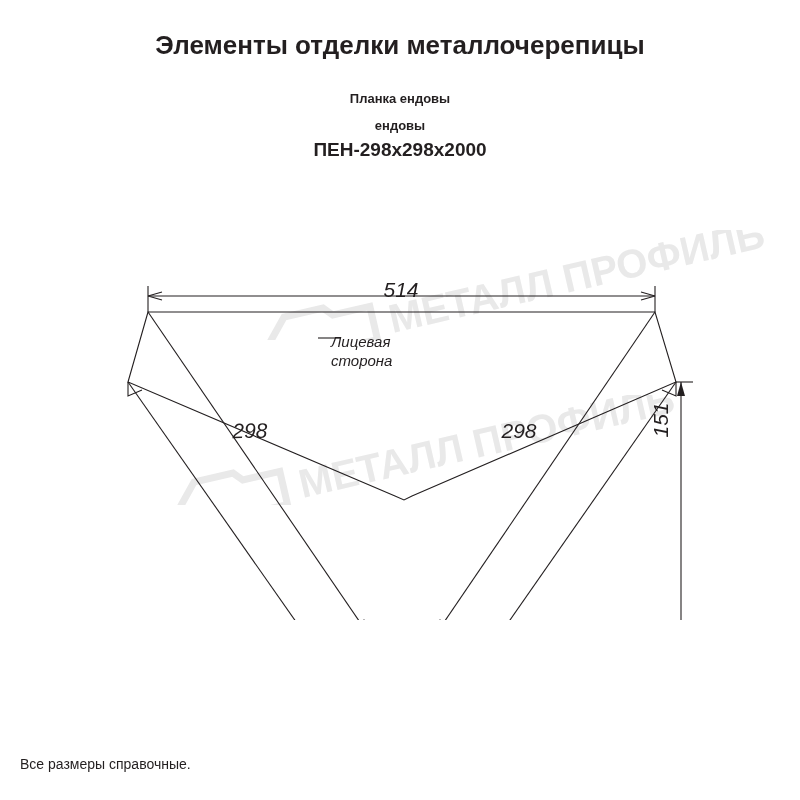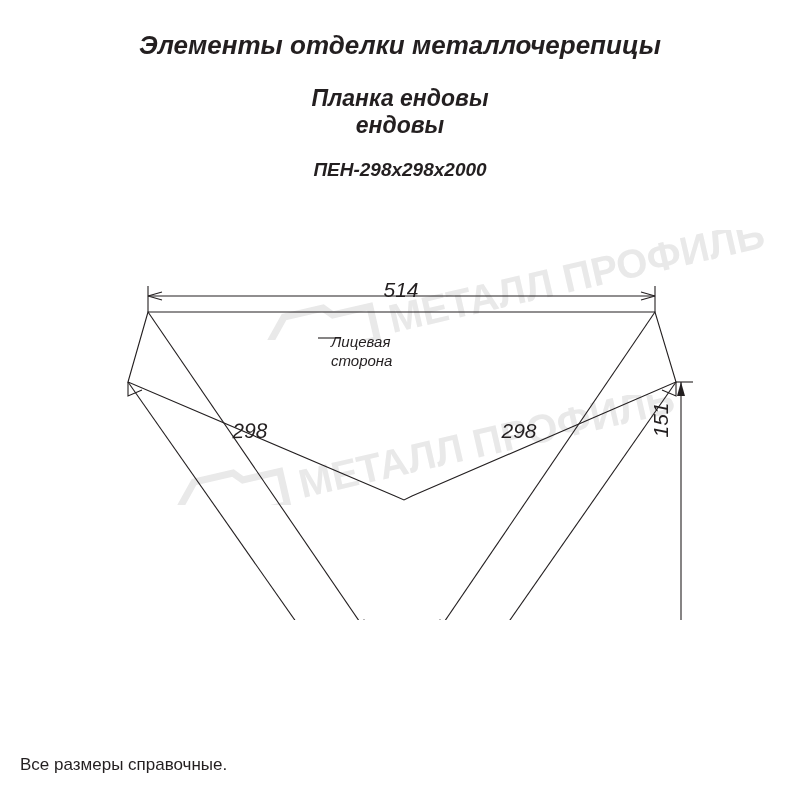"Элементы отделки металлочерепицы" .title-block { font-style: italic -> none }
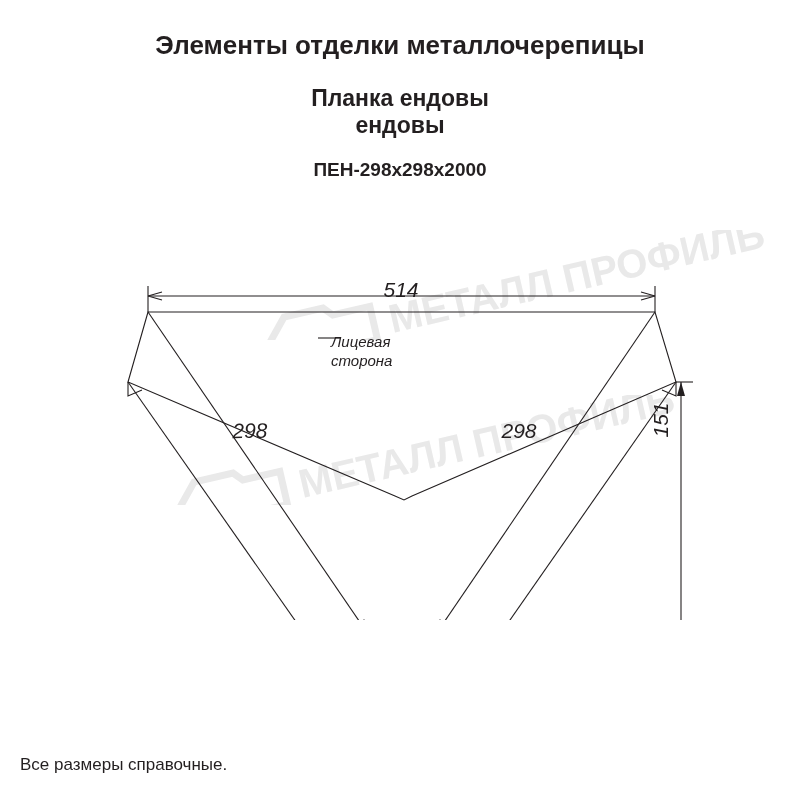"Планка ендовы" .sub-title { font-size: 23px -> 13px }
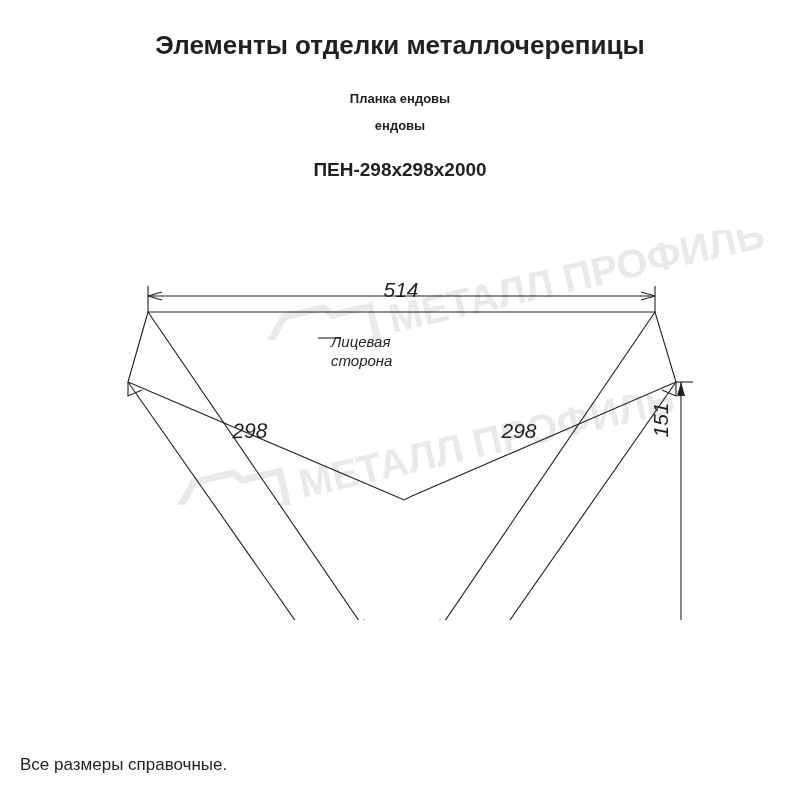"ПЕН-298х298х2000" .code-title { margin-top: 20px -> none }
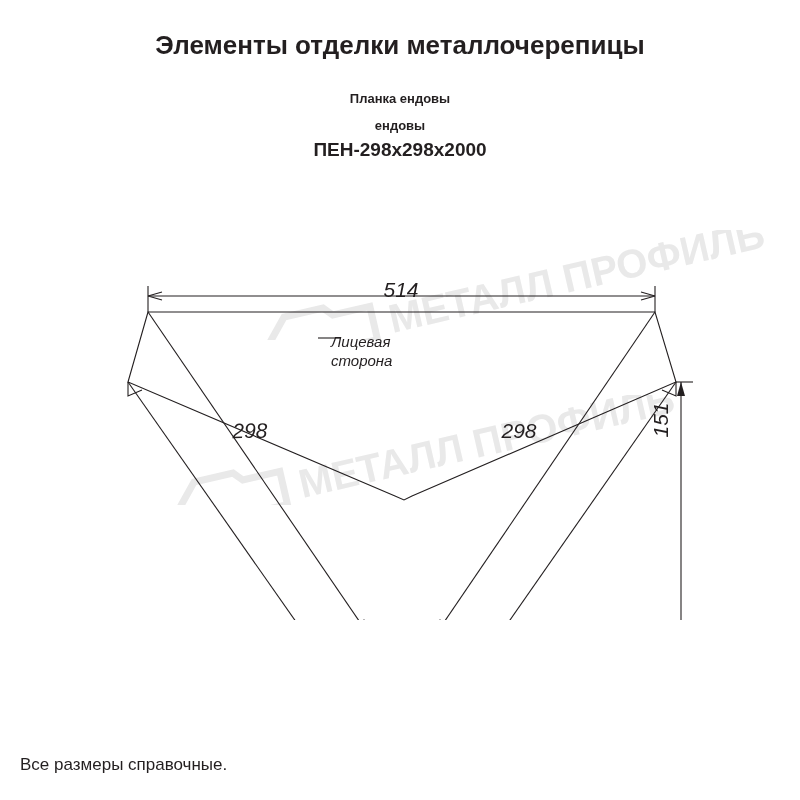"Все размеры справочные." .footer { font-size: 17px -> 14px }
